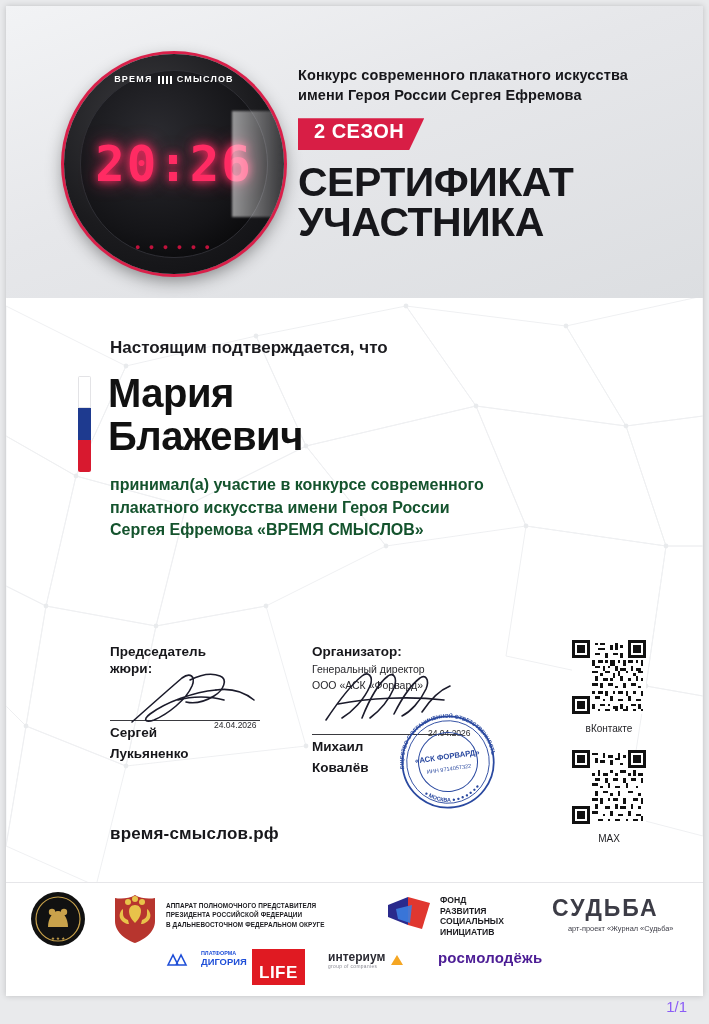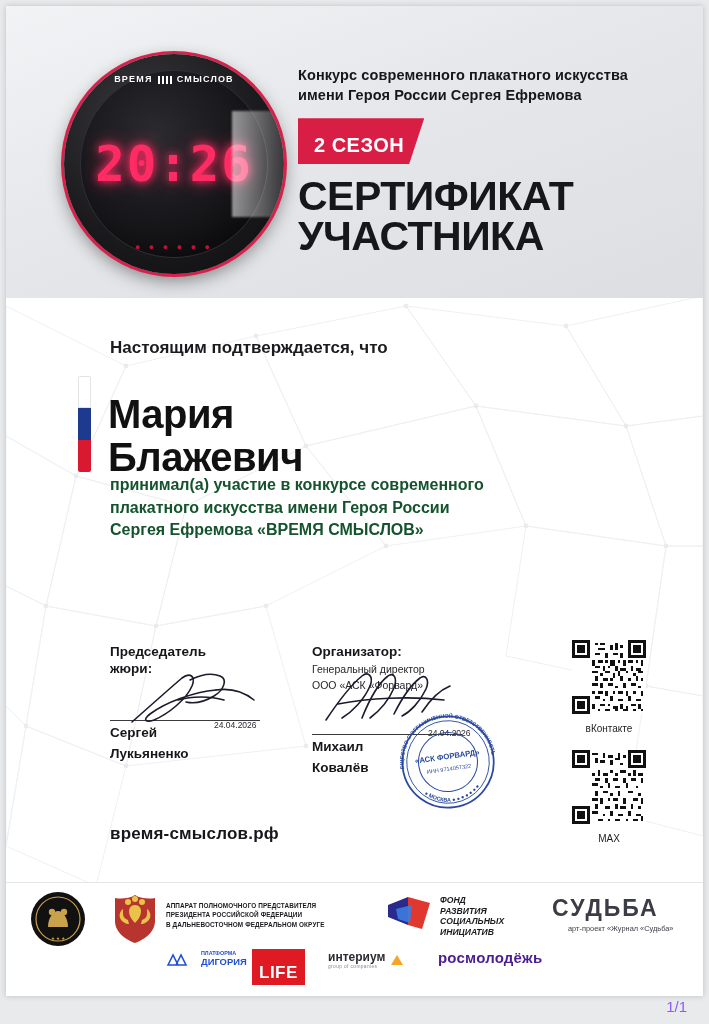"2 СЕЗОН" .season { padding: 16px 20px 7px 16px -> 2px 20px 7px 16px }
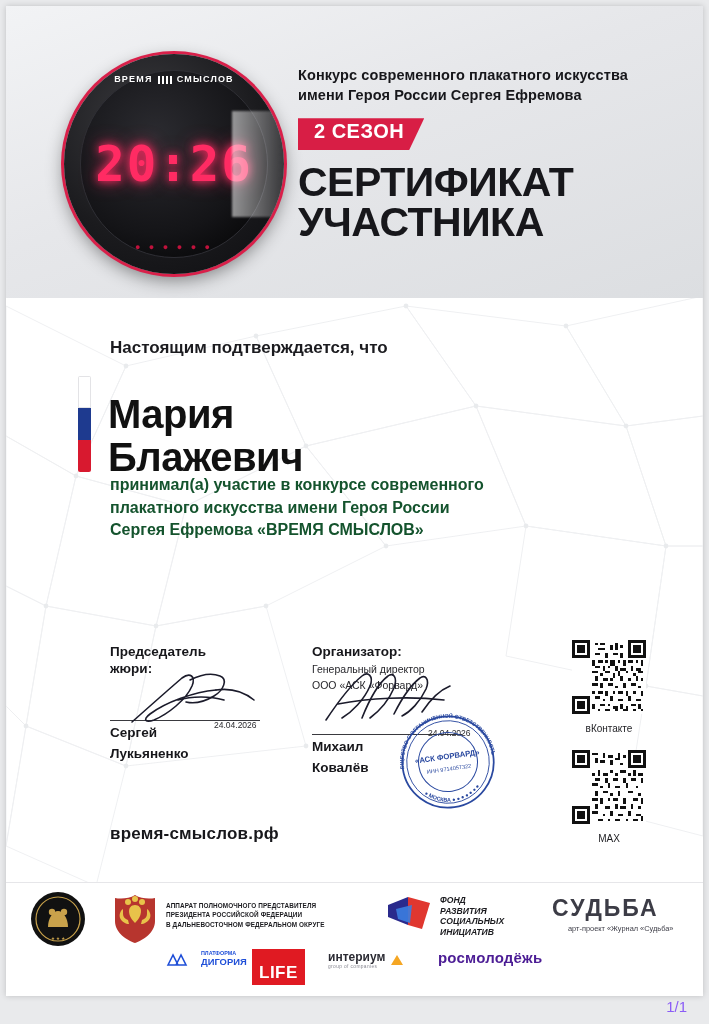"Мария" .name { top: 387px -> 366px }
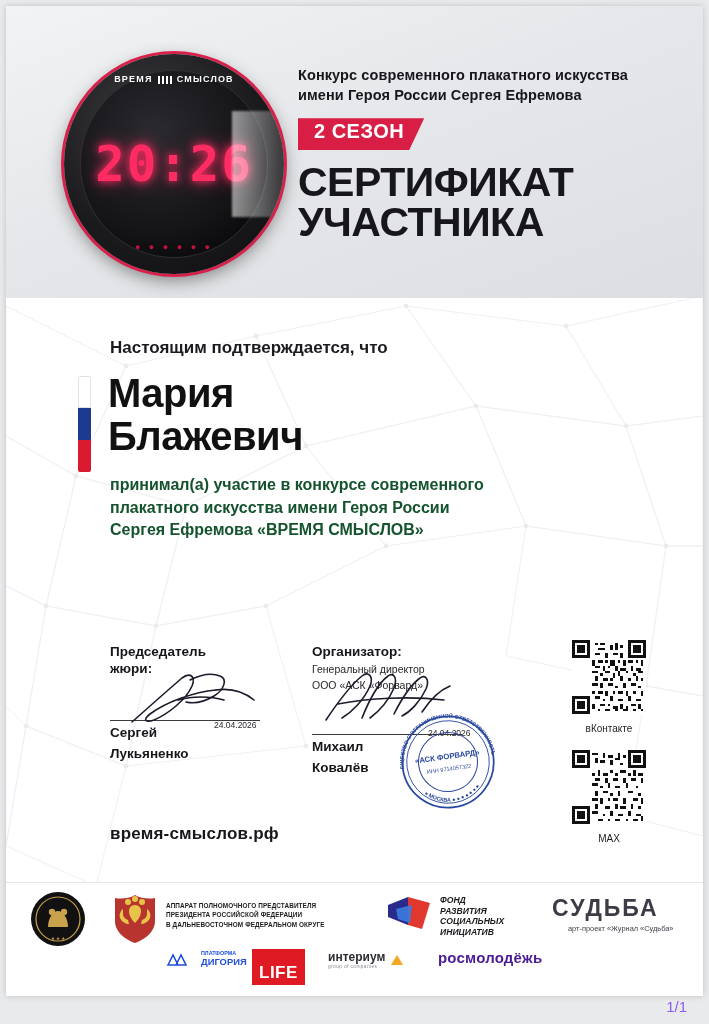"ФОНД" .f-text2 { font-style: italic -> none }
